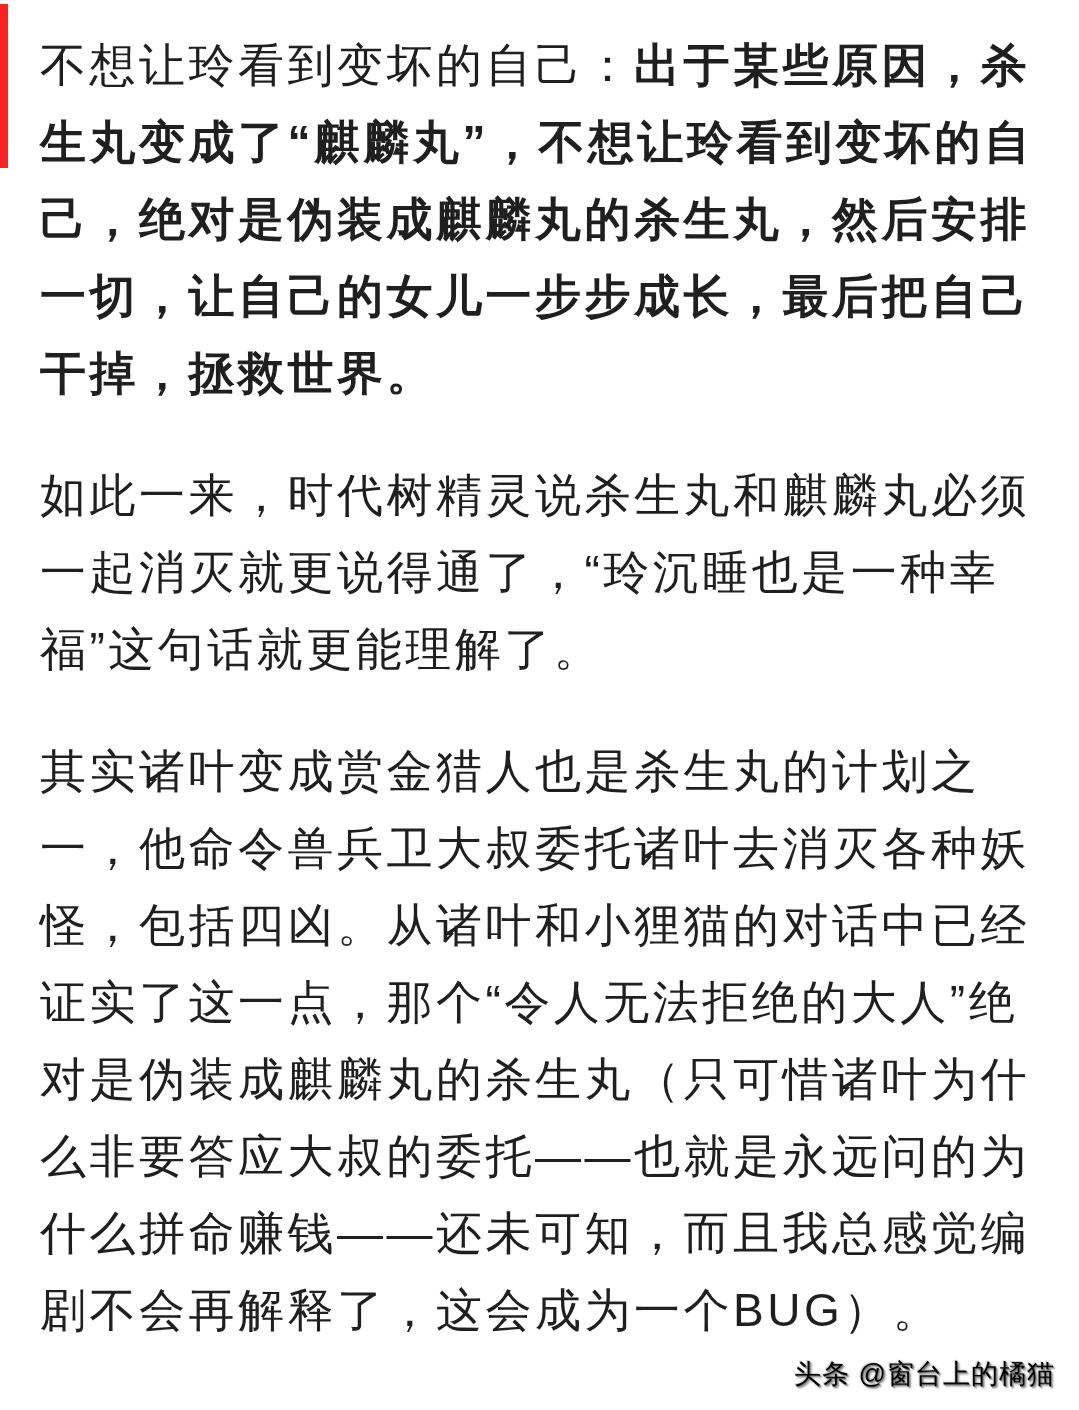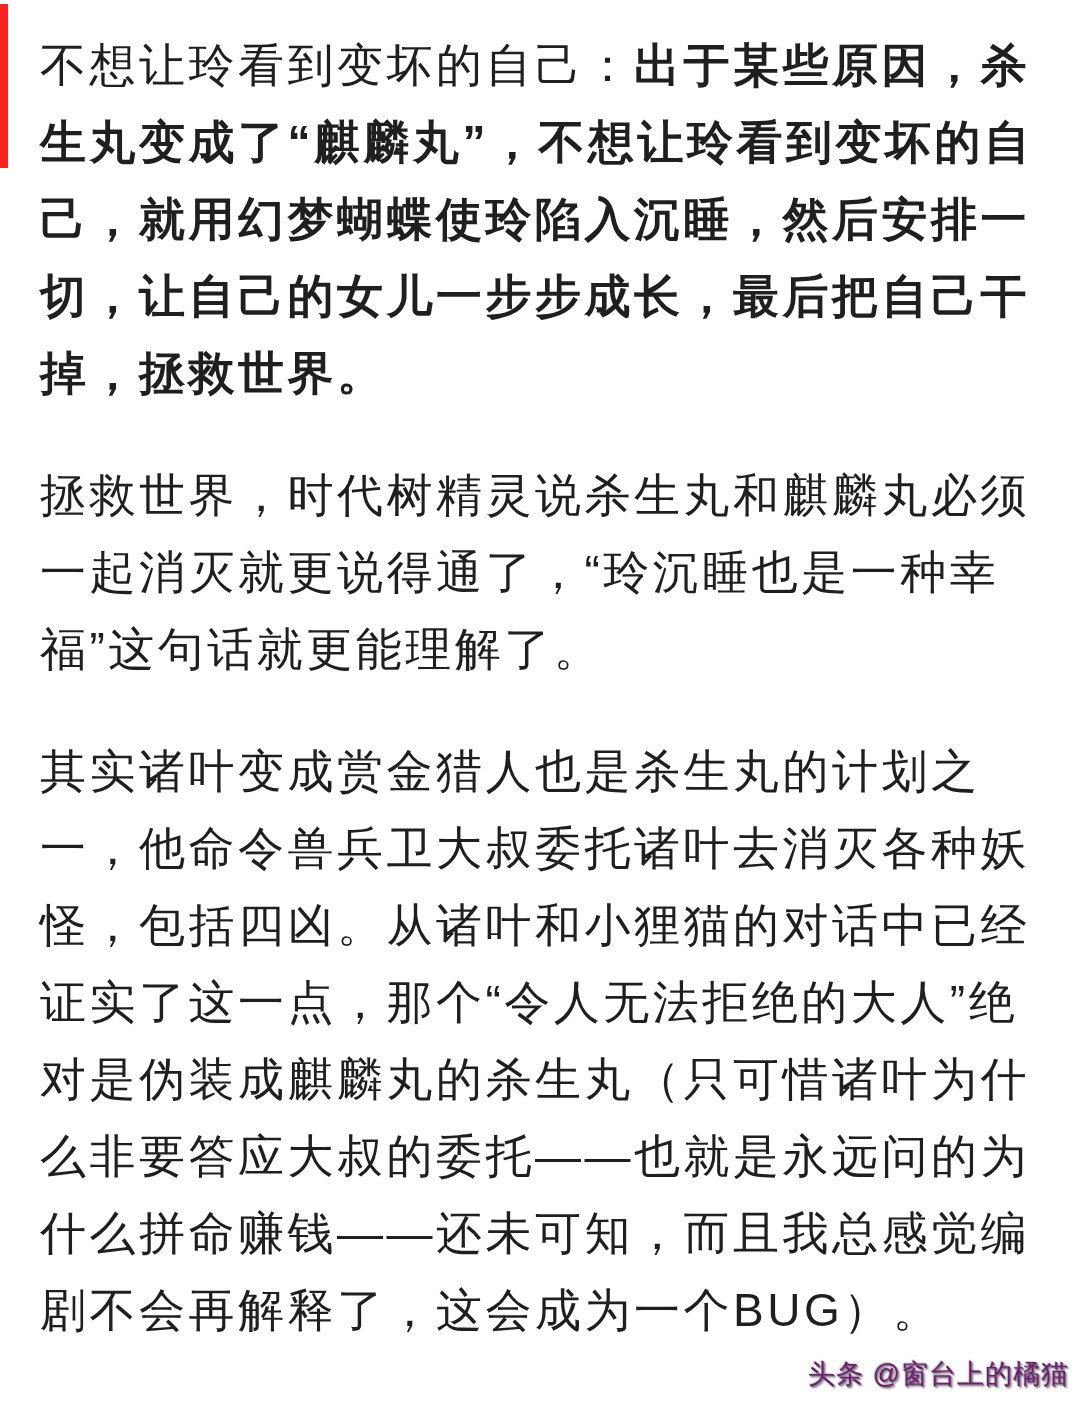"出于某些原因，杀生丸变成了“麒麟丸”，不想让玲看到变坏的自己，就用幻梦蝴蝶使玲陷" span.seg-bold { text: 就用幻梦蝴蝶使玲陷入沉睡 -> 绝对是伪装成麒麟丸的杀生丸 }
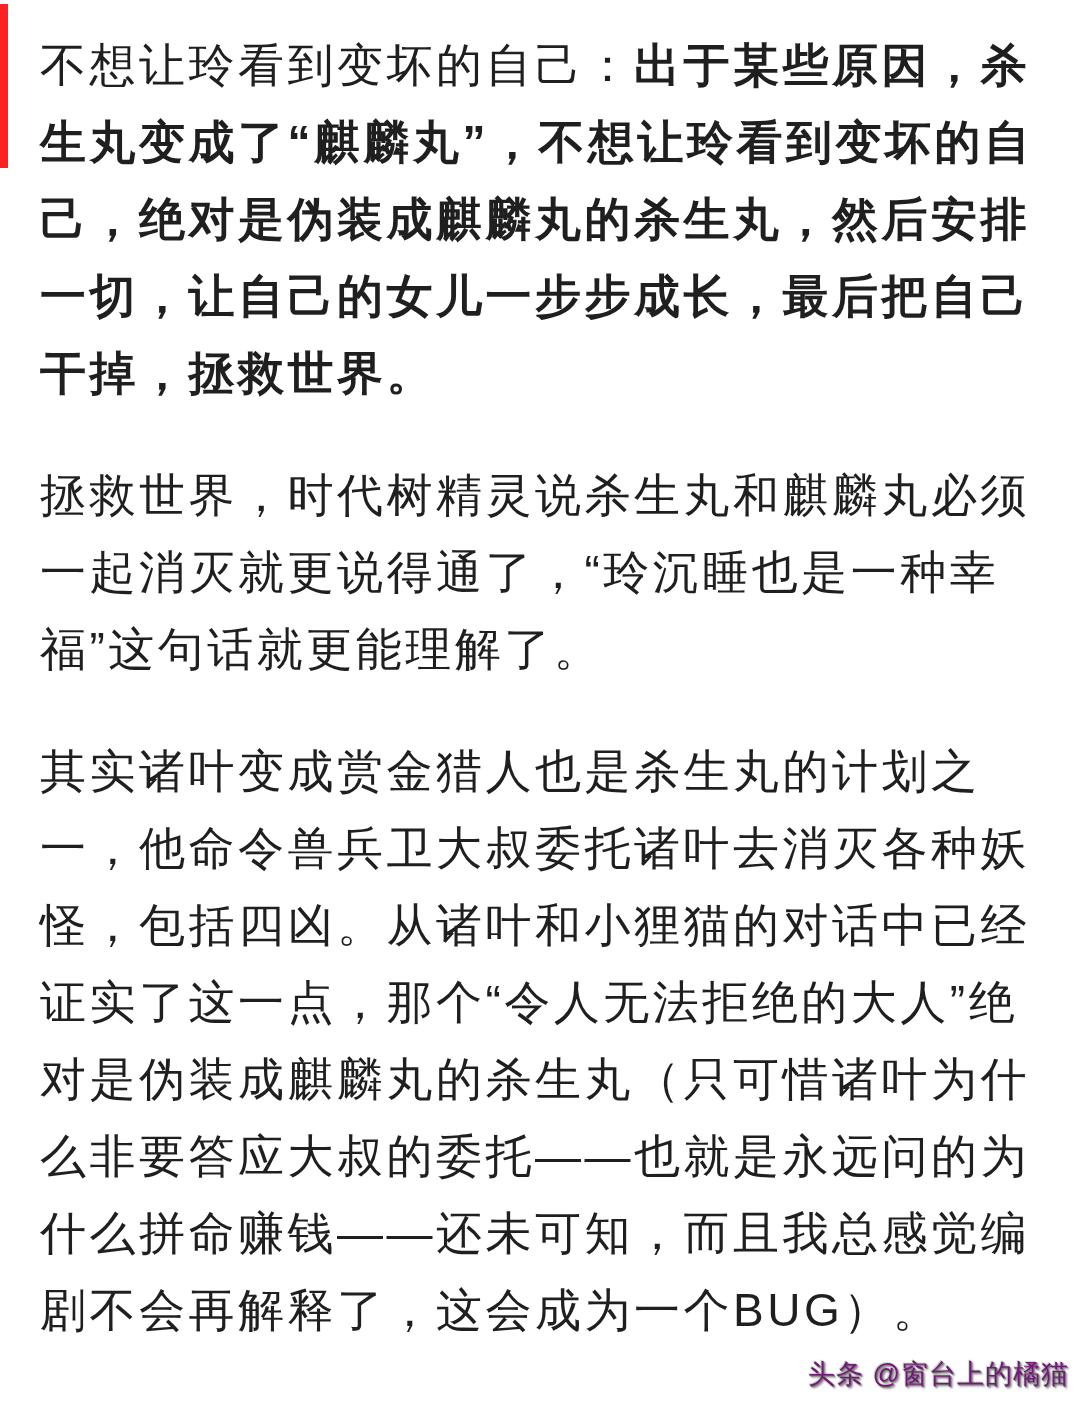"拯救世界，时代树精灵说杀生丸和麒麟丸必须一起消灭就更说得通了，“玲沉睡也是一种幸" p { text: 拯救世界 -> 如此一来 }
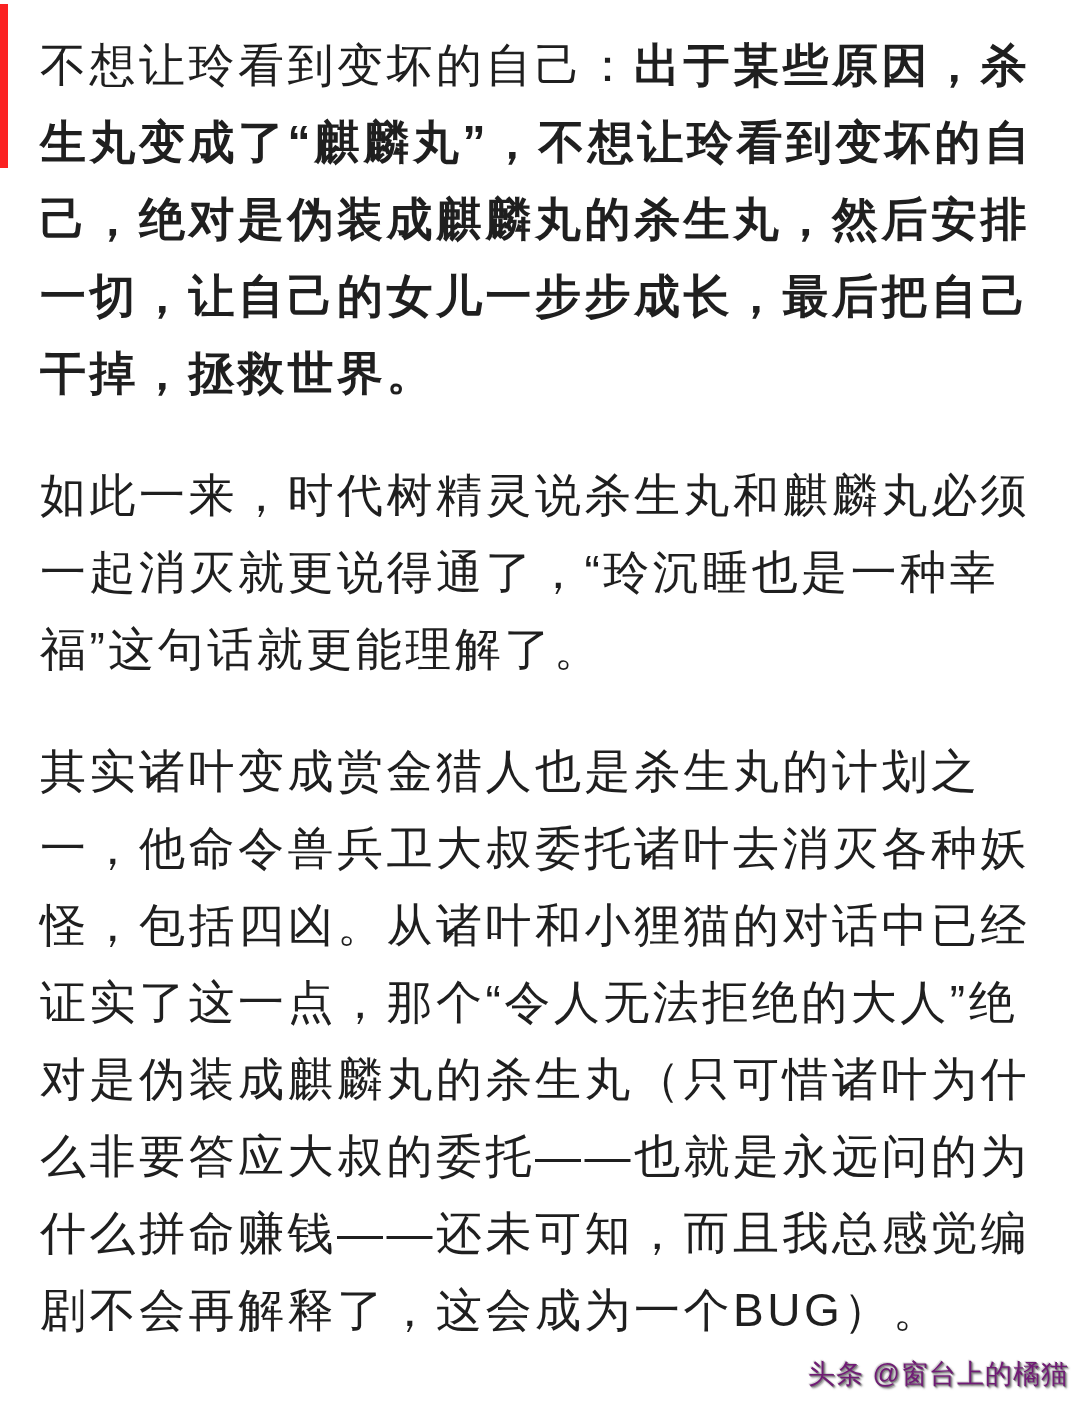"头条 @窗台上的橘猫" .watermark { color: #701a75 -> #000000; right: 10px -> 24px }
